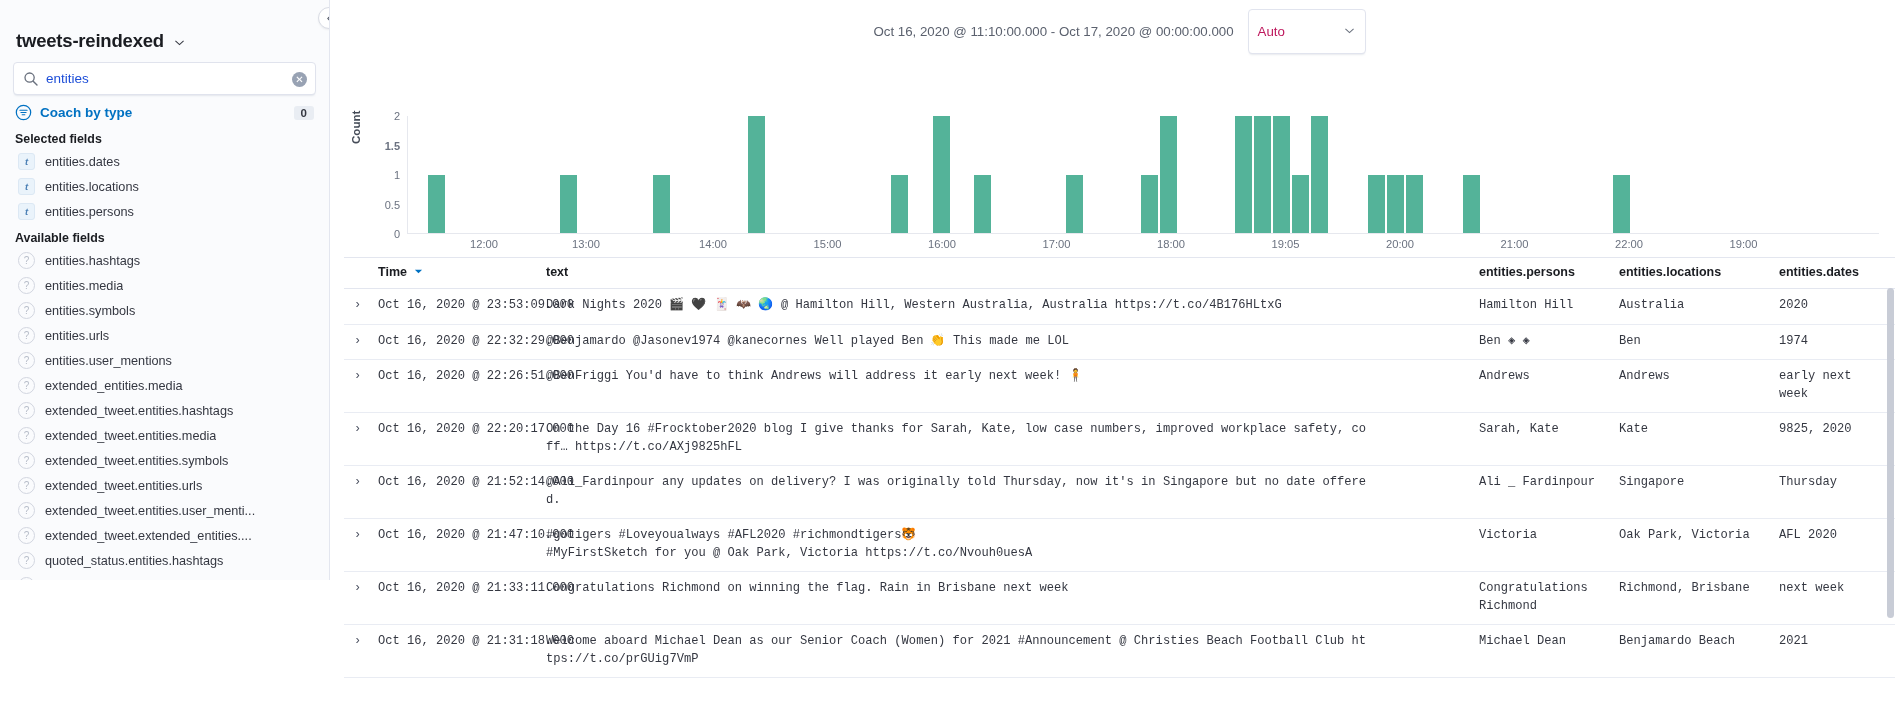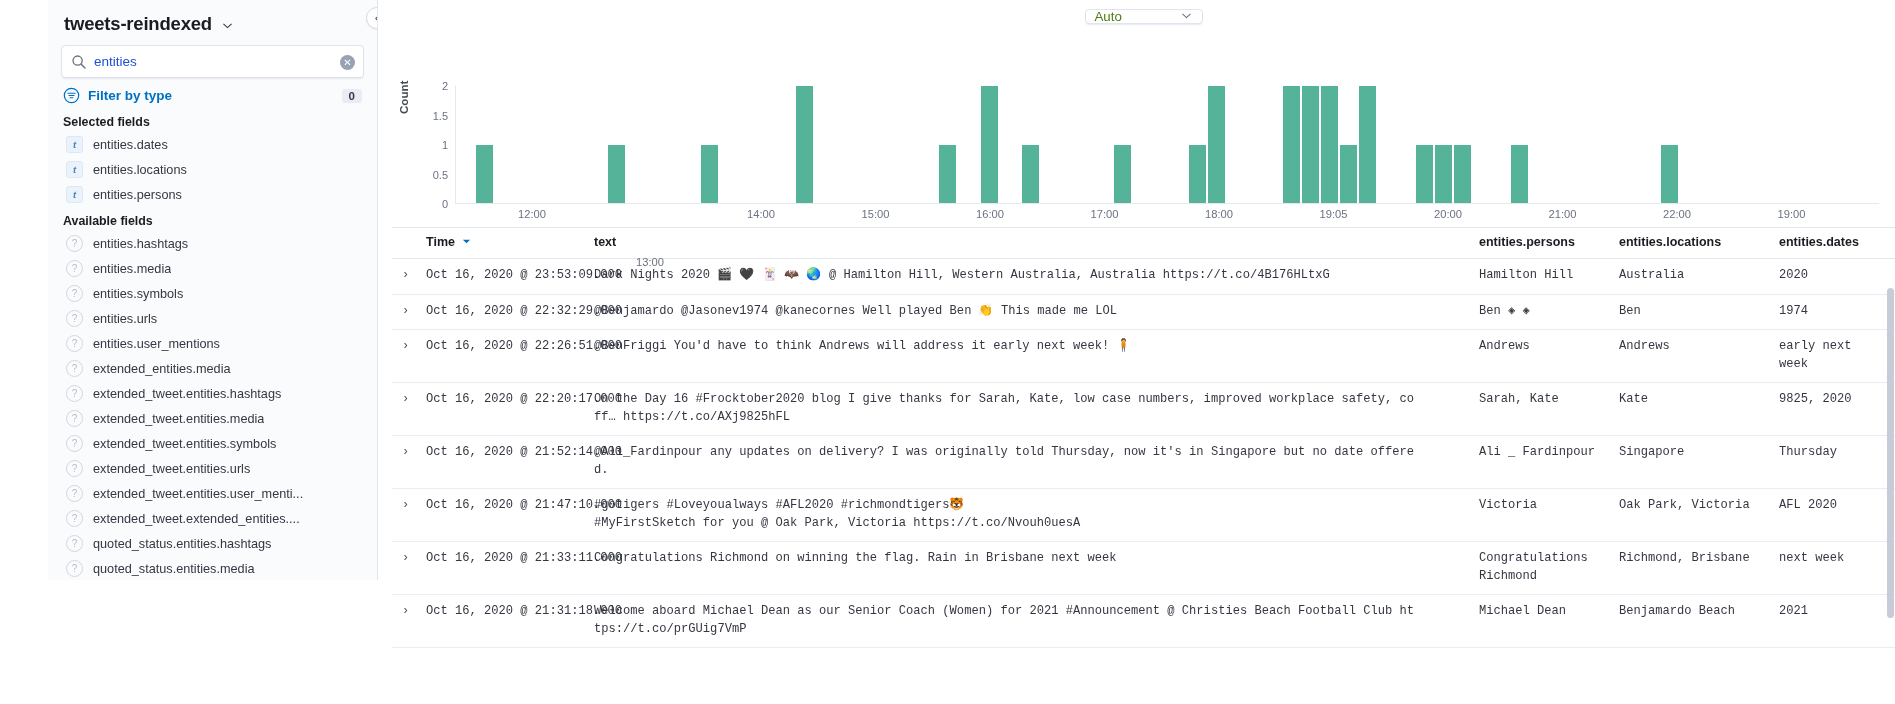"tweets-reindexed" .sidebar { margin-left: 48px -> none; padding: 0 13px -> 17px 13px }
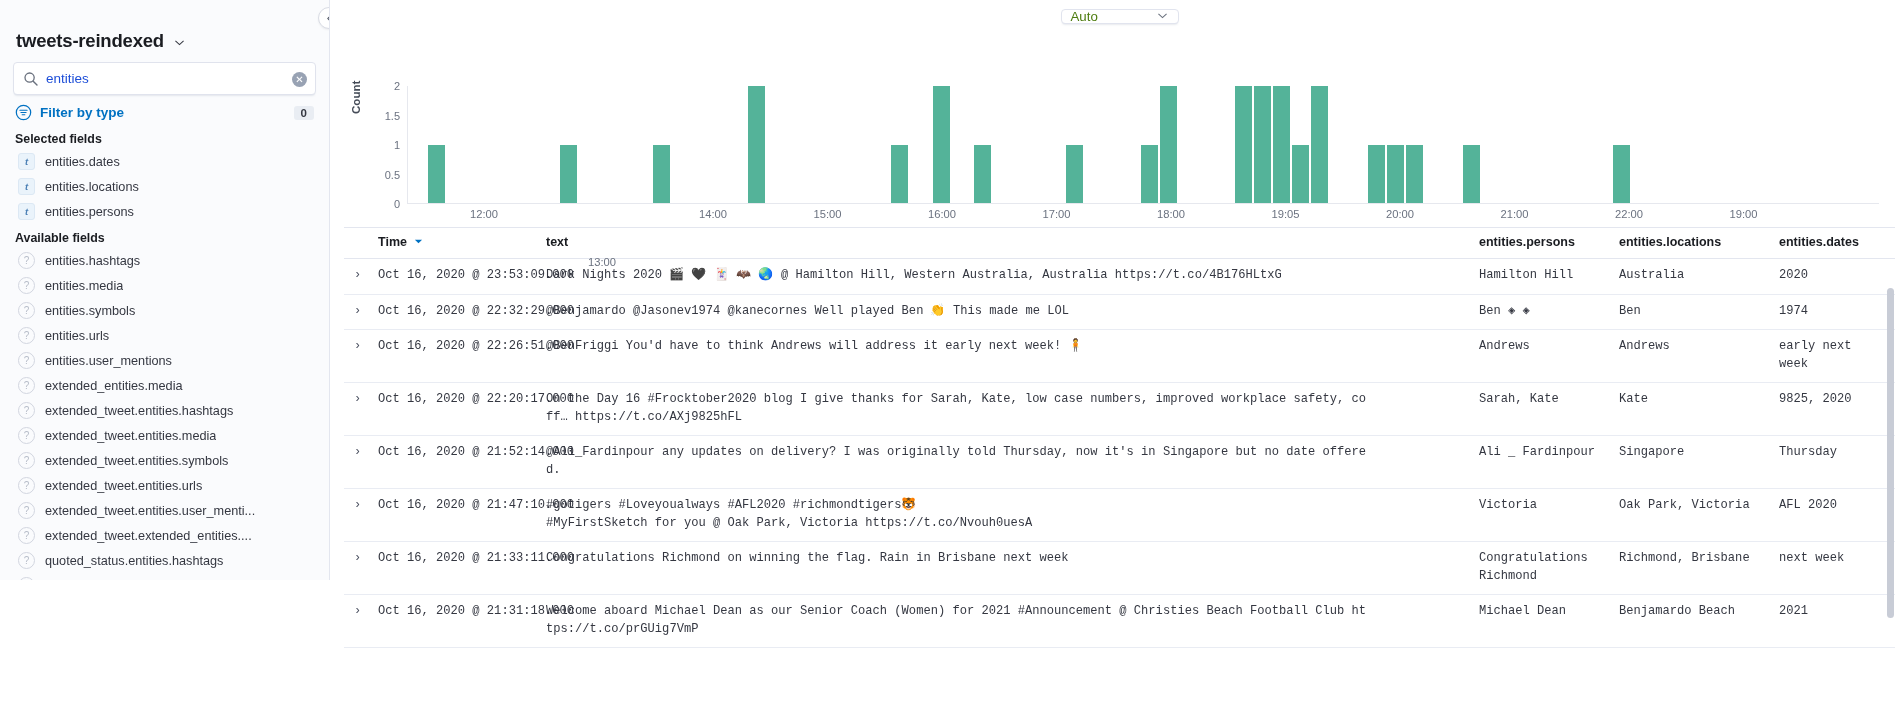"Oct 16, 2020 @ 11:10:00.000" span.range-text { html: none -> <span>Oct 16, 2020 @ 11:10:00.000 - Oct 17, 2020 @ 00:00:00.000</span> }
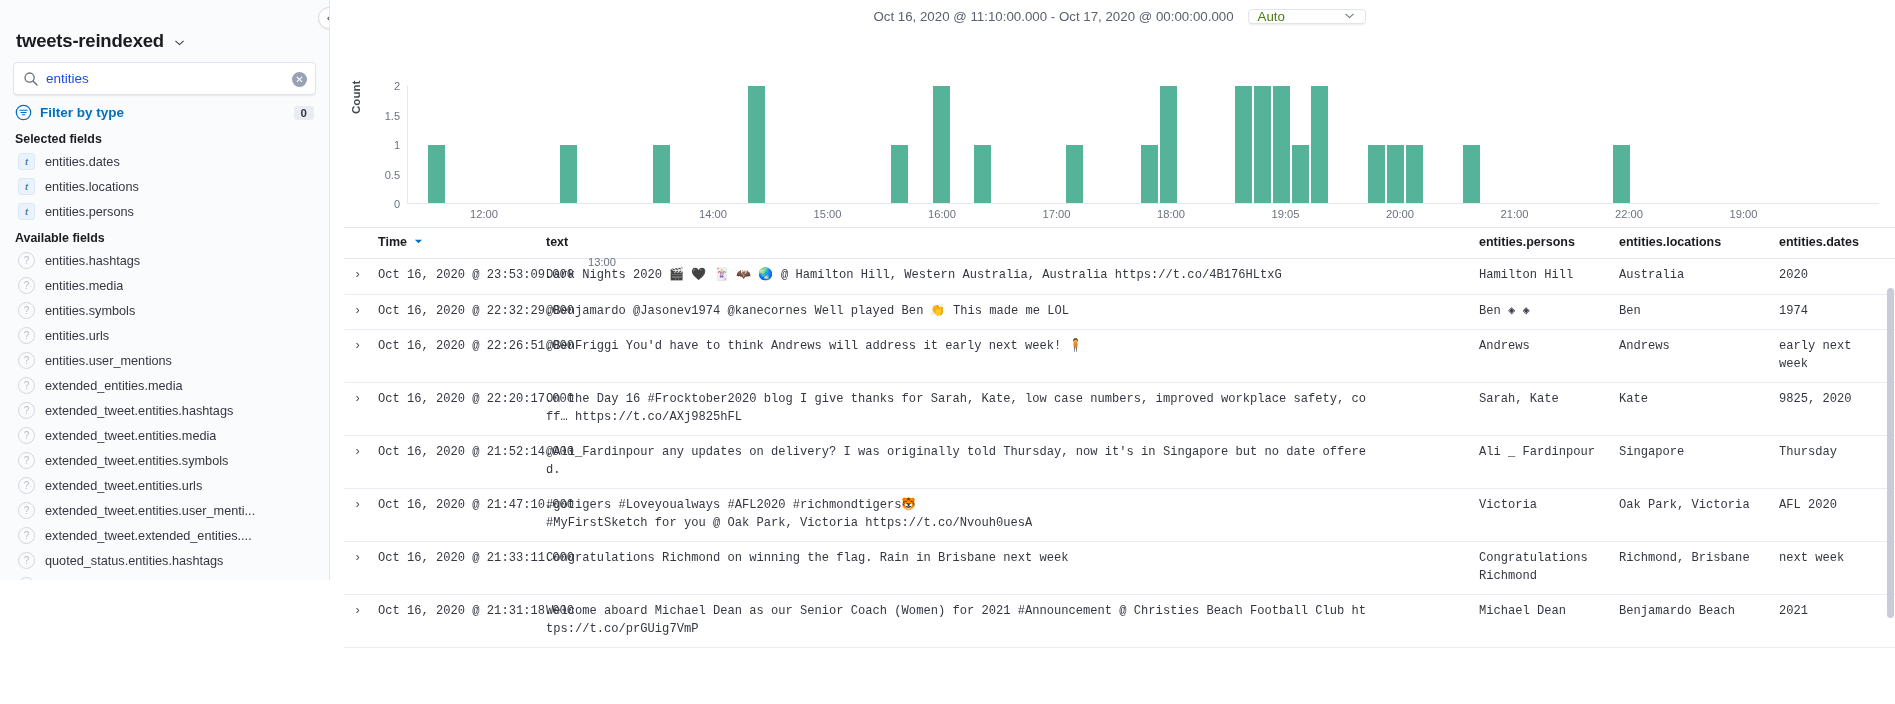"Auto" .auto-select { color: #4d7c0f -> #be185d; height: 15px -> 45px }
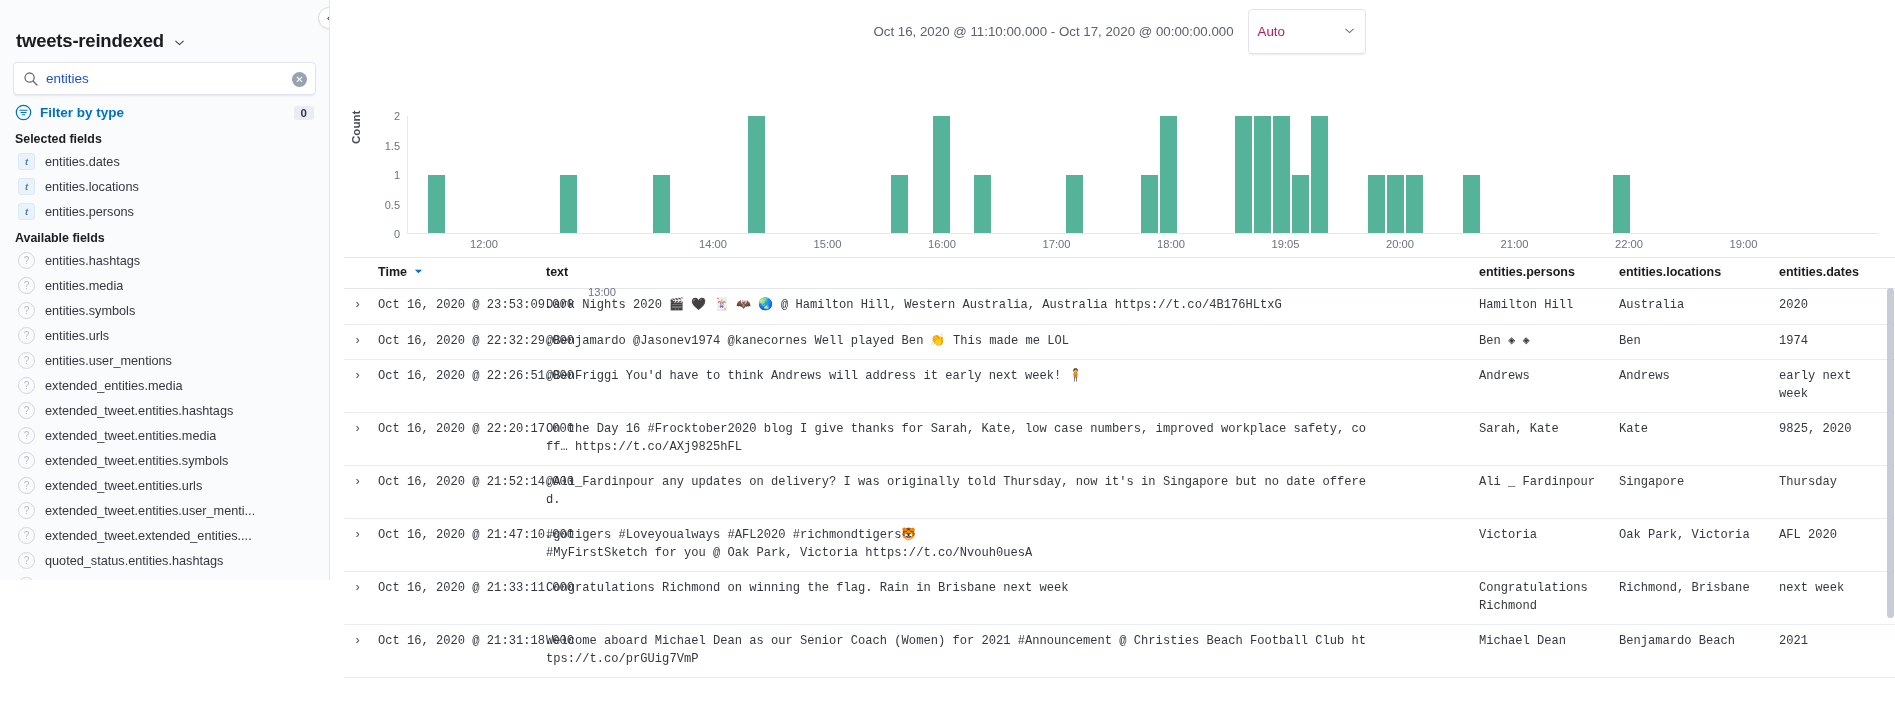"Filter by type" span.filter-label { text: Filter -> Coach }
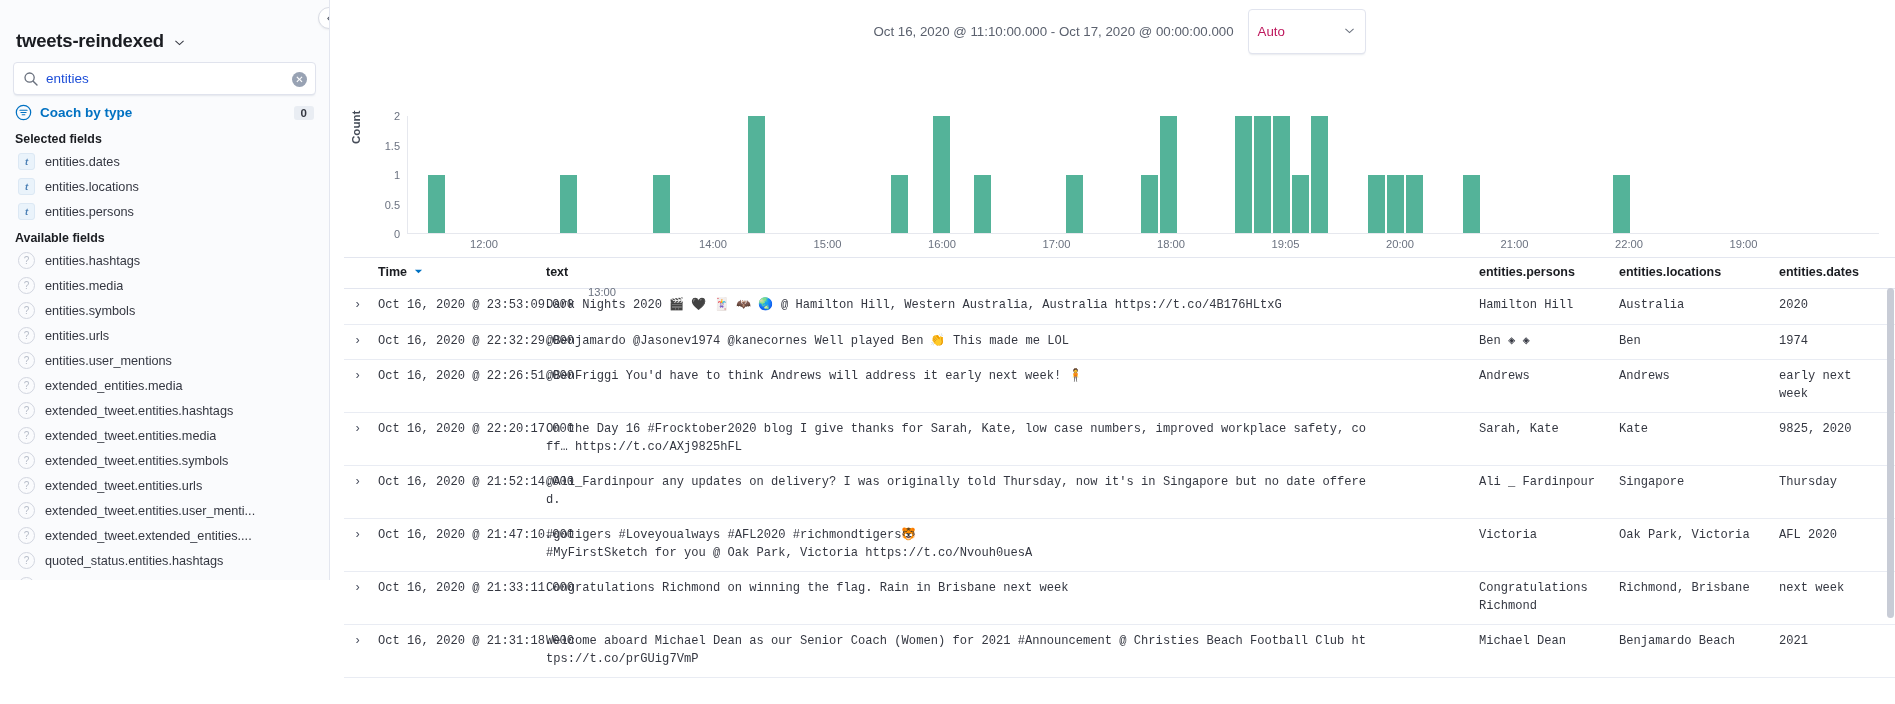"1.5" div.ytick { font-weight: none -> bold }
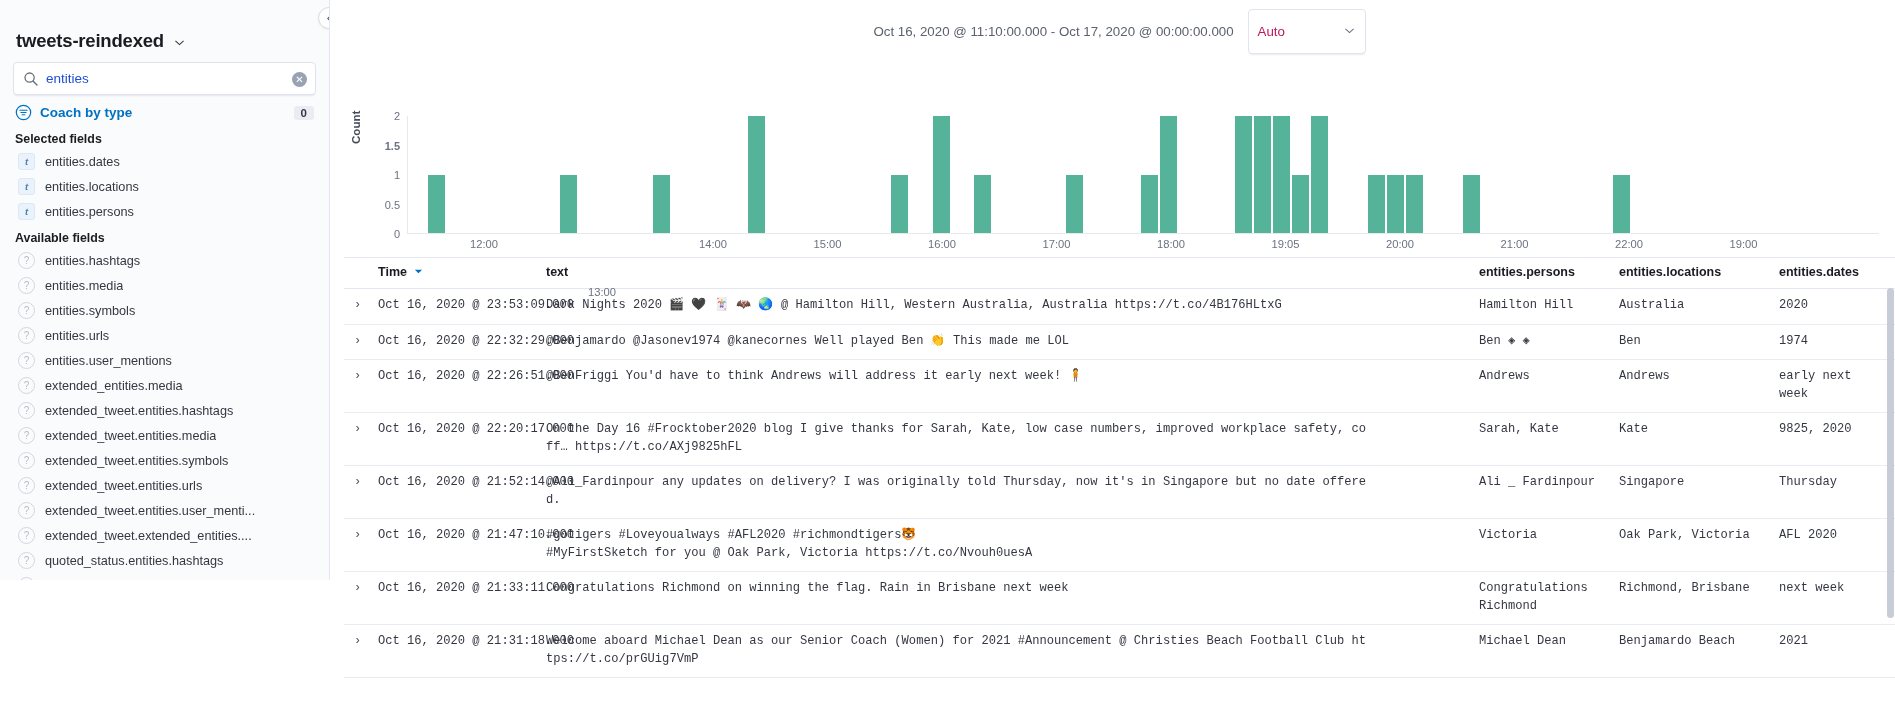"13:00" div.xtick { left: 195px -> 179px; margin-top: 48px -> none }
